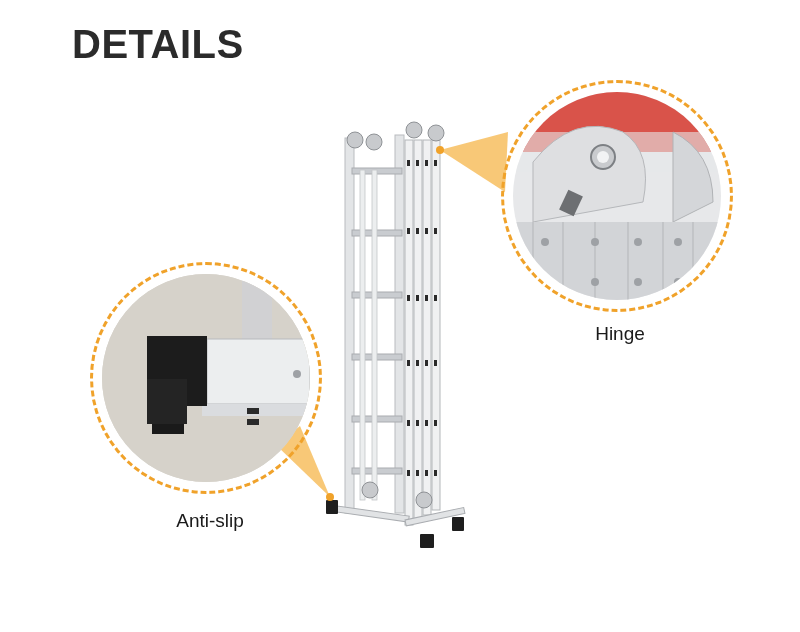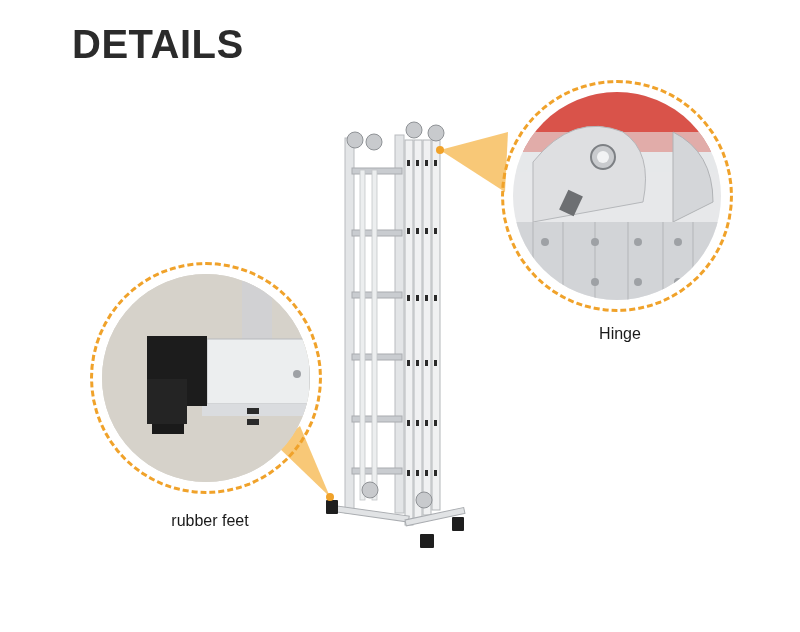"Hinge" .label { font-size: 16px -> 19px }
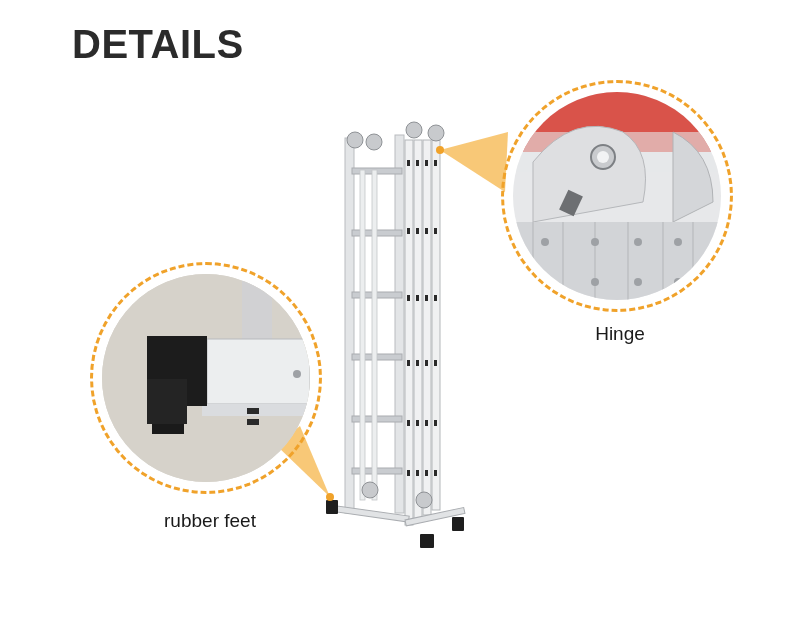"Anti-slip" div { html: none -> <div>Anti-slip</div> }
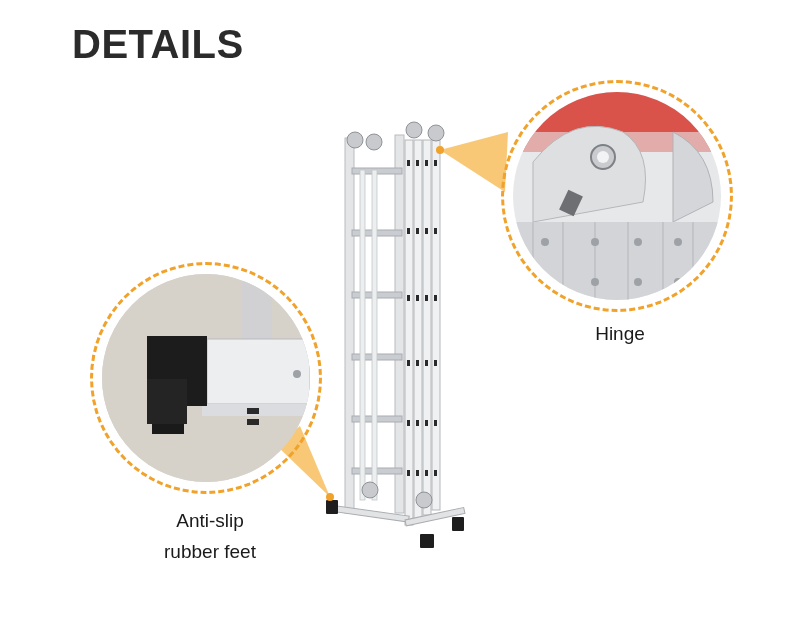"rubber feet" div { html: <div>rubber feet</div> -> none }
